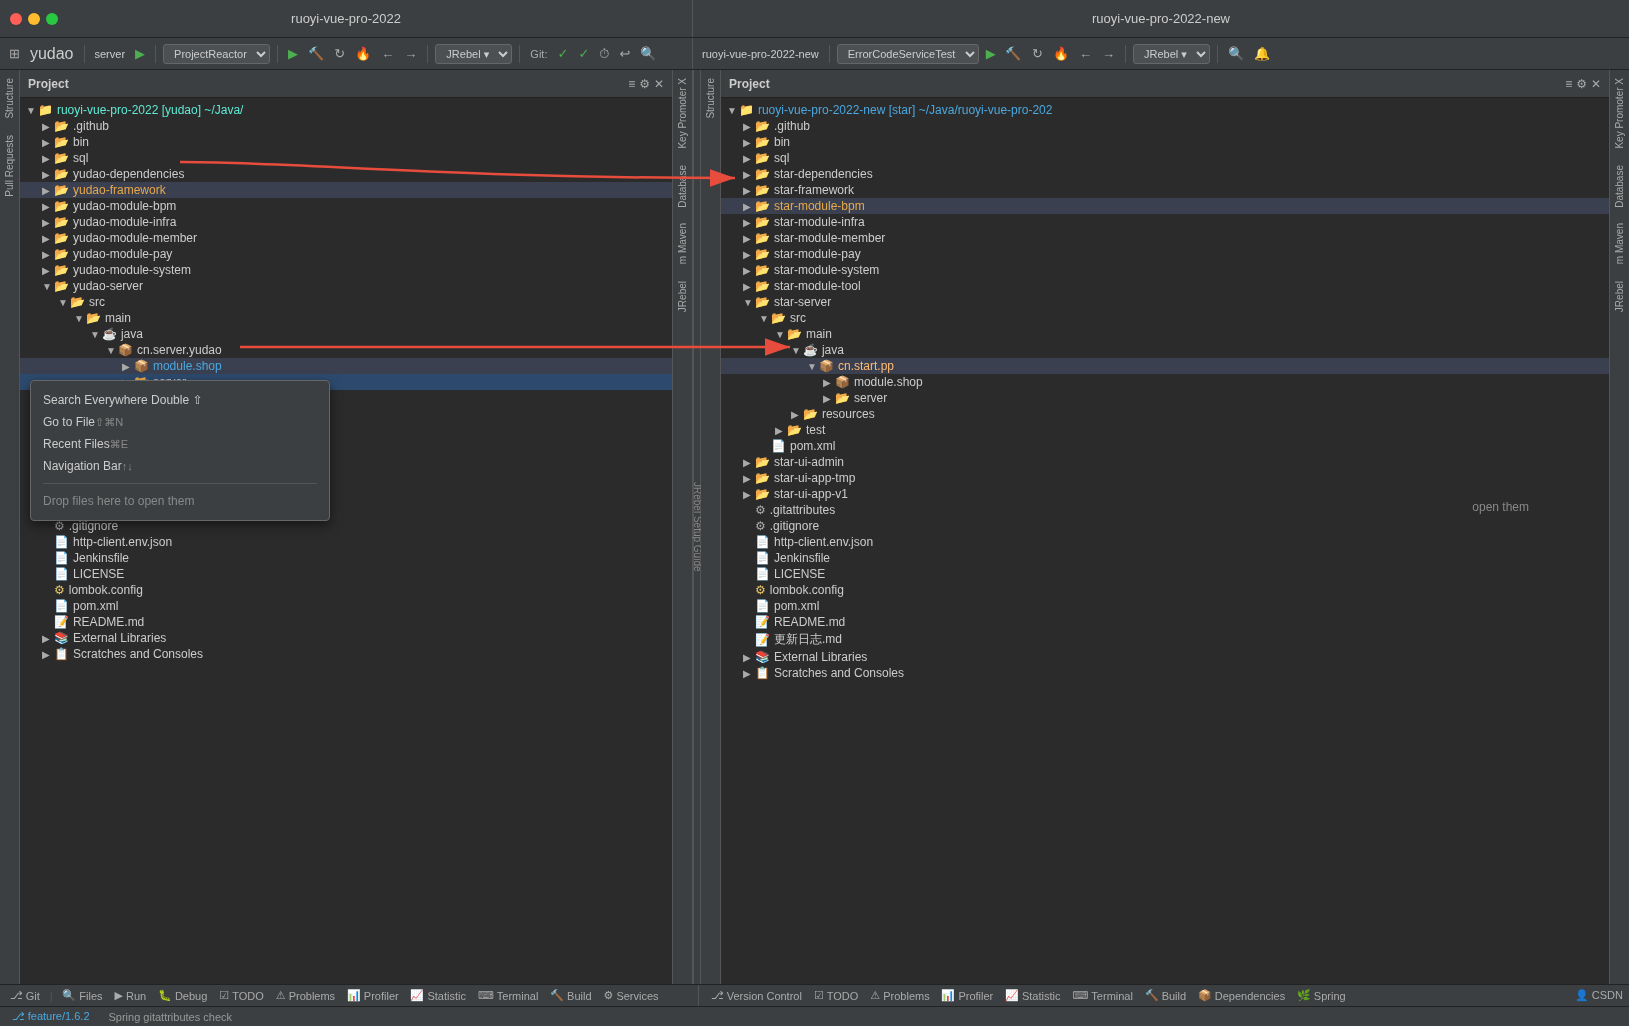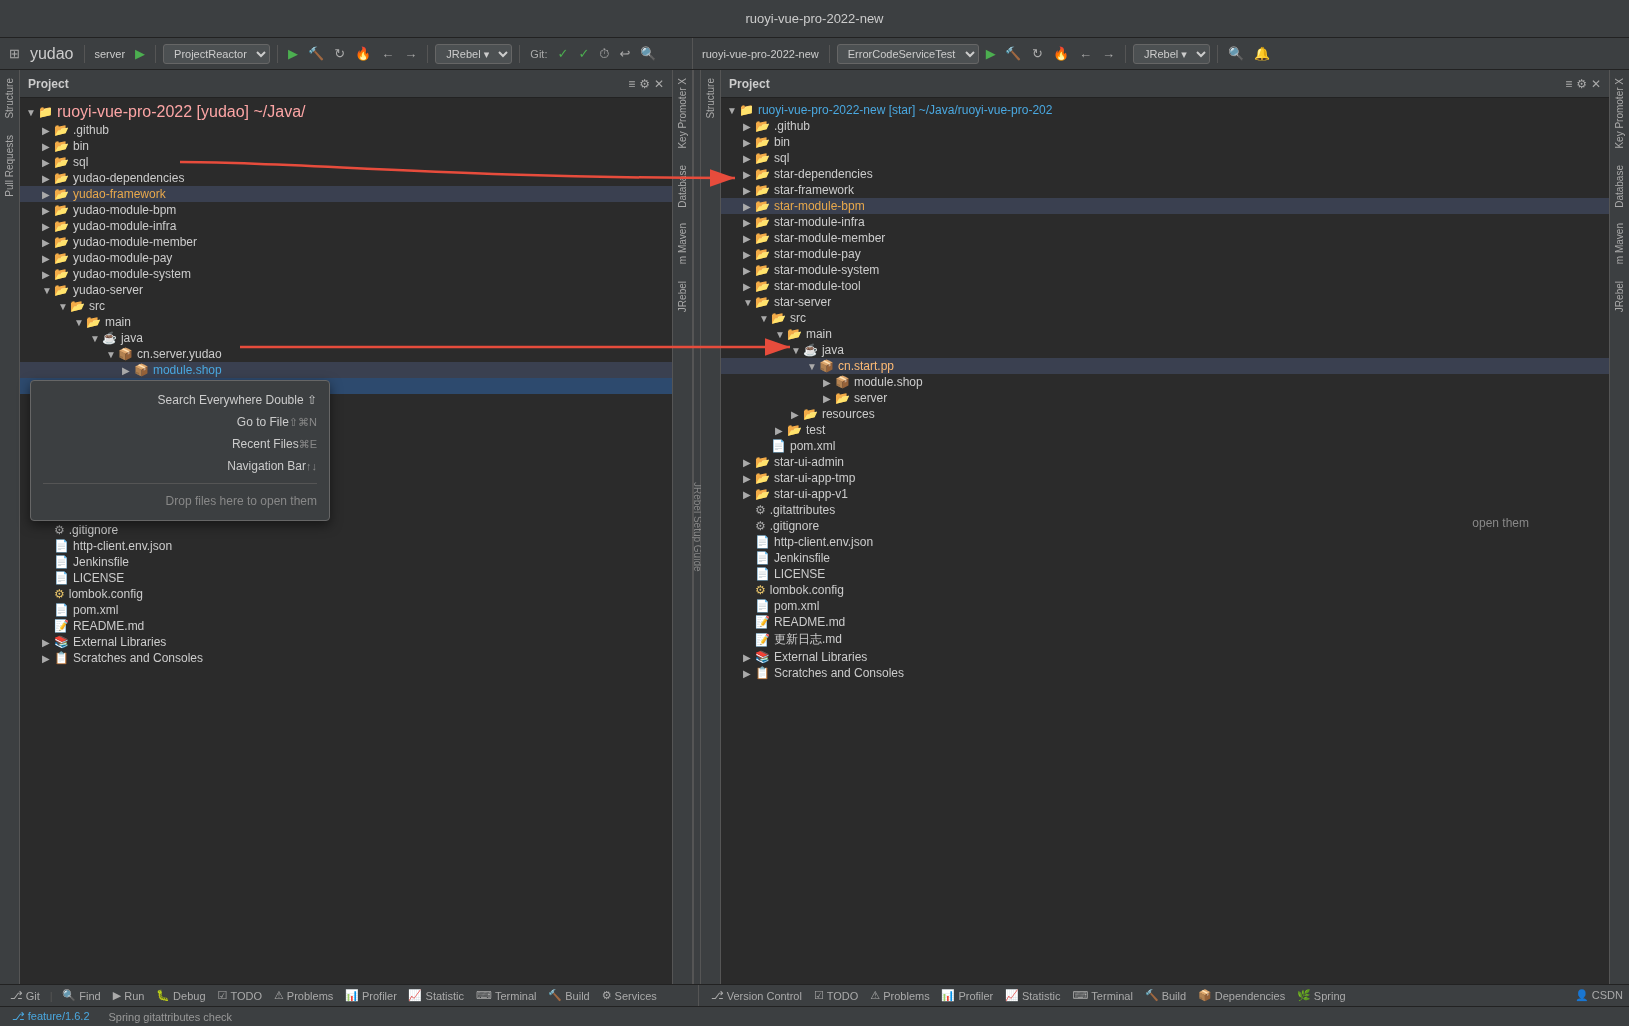"ruoyi-vue-pro-2022" div.title-bar-left { html: none -> <div> <div> <span></span> <span></span> <span></span> </div> <span>ruoyi-vue-pro-2022</span> </div> }
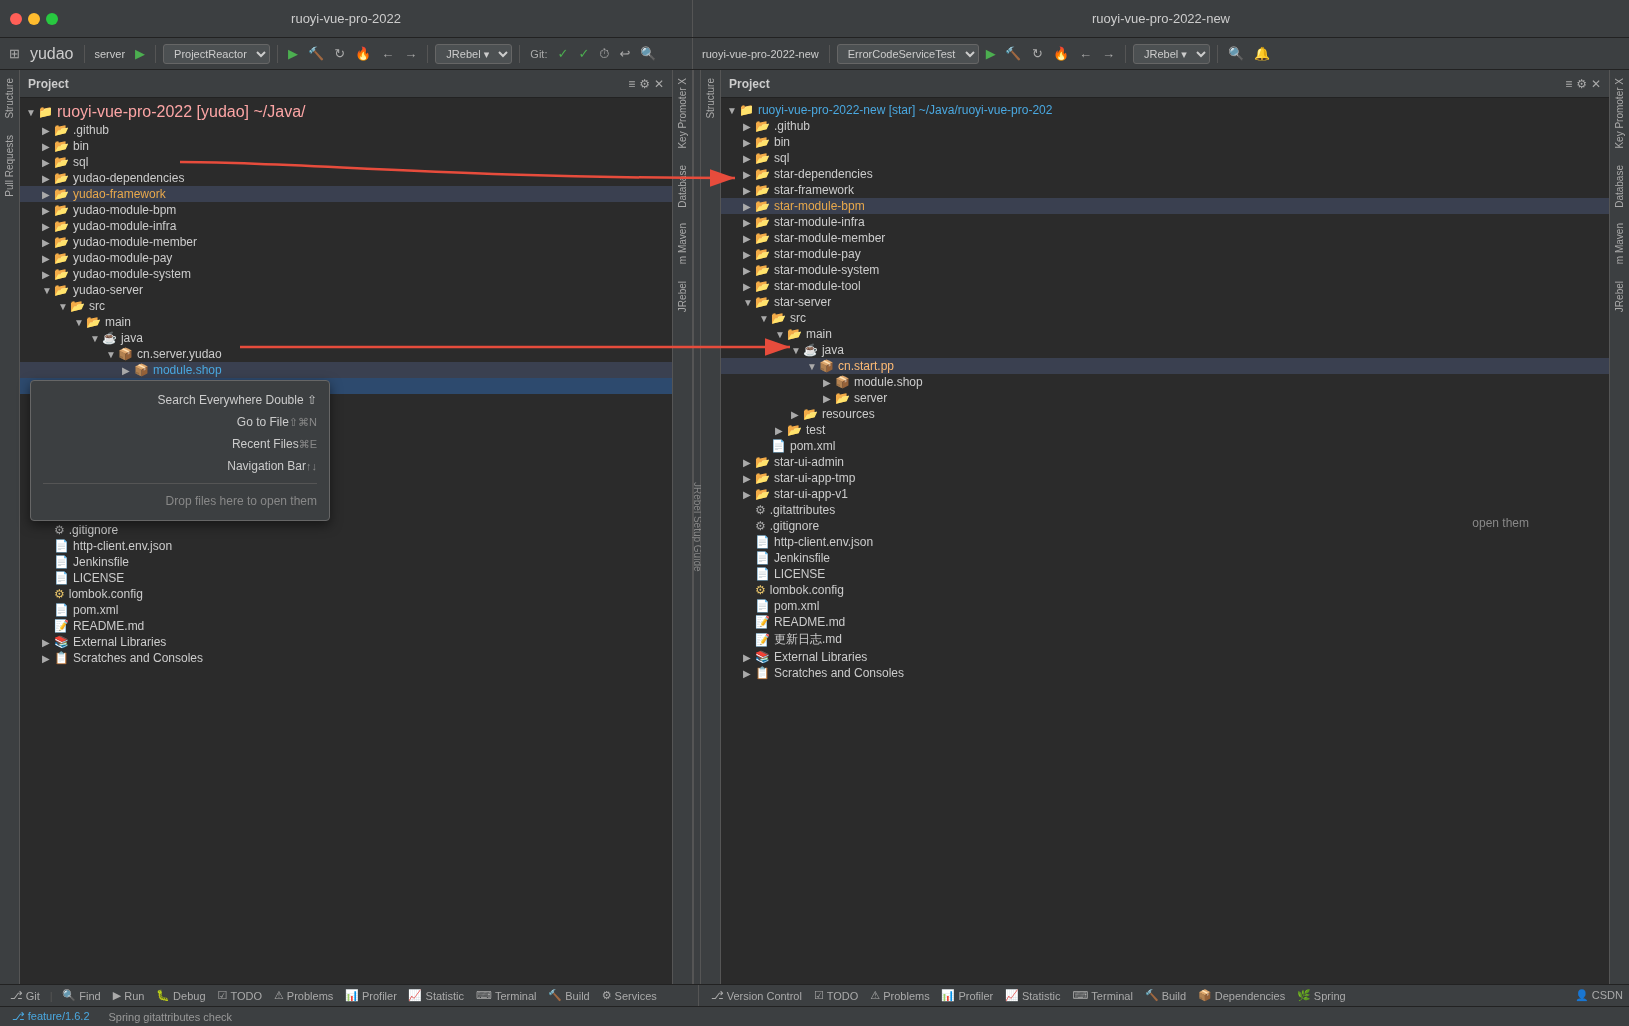"ruoyi-vue-pro-2022 [yudao] ~/Java/" span { color: #fca5a5 -> #5eead4; font-size: 16px -> 12px }
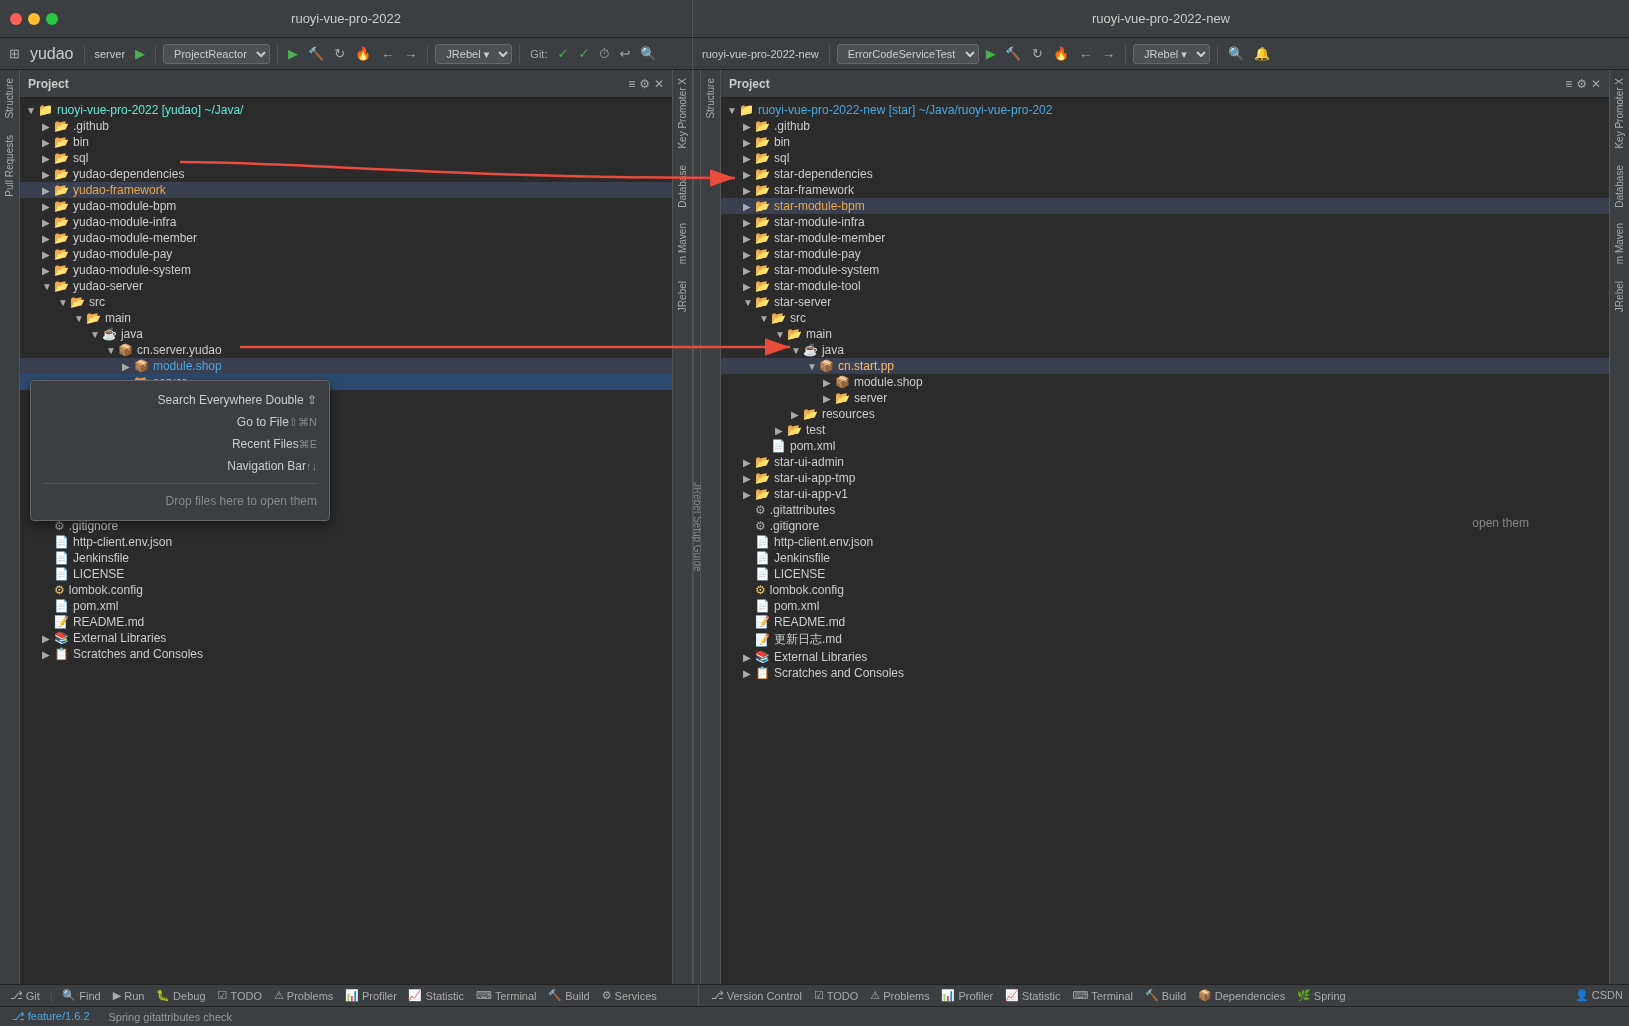"Search Everywhere Double ⇧" .search-popup-item { justify-content: flex-end -> flex-start }
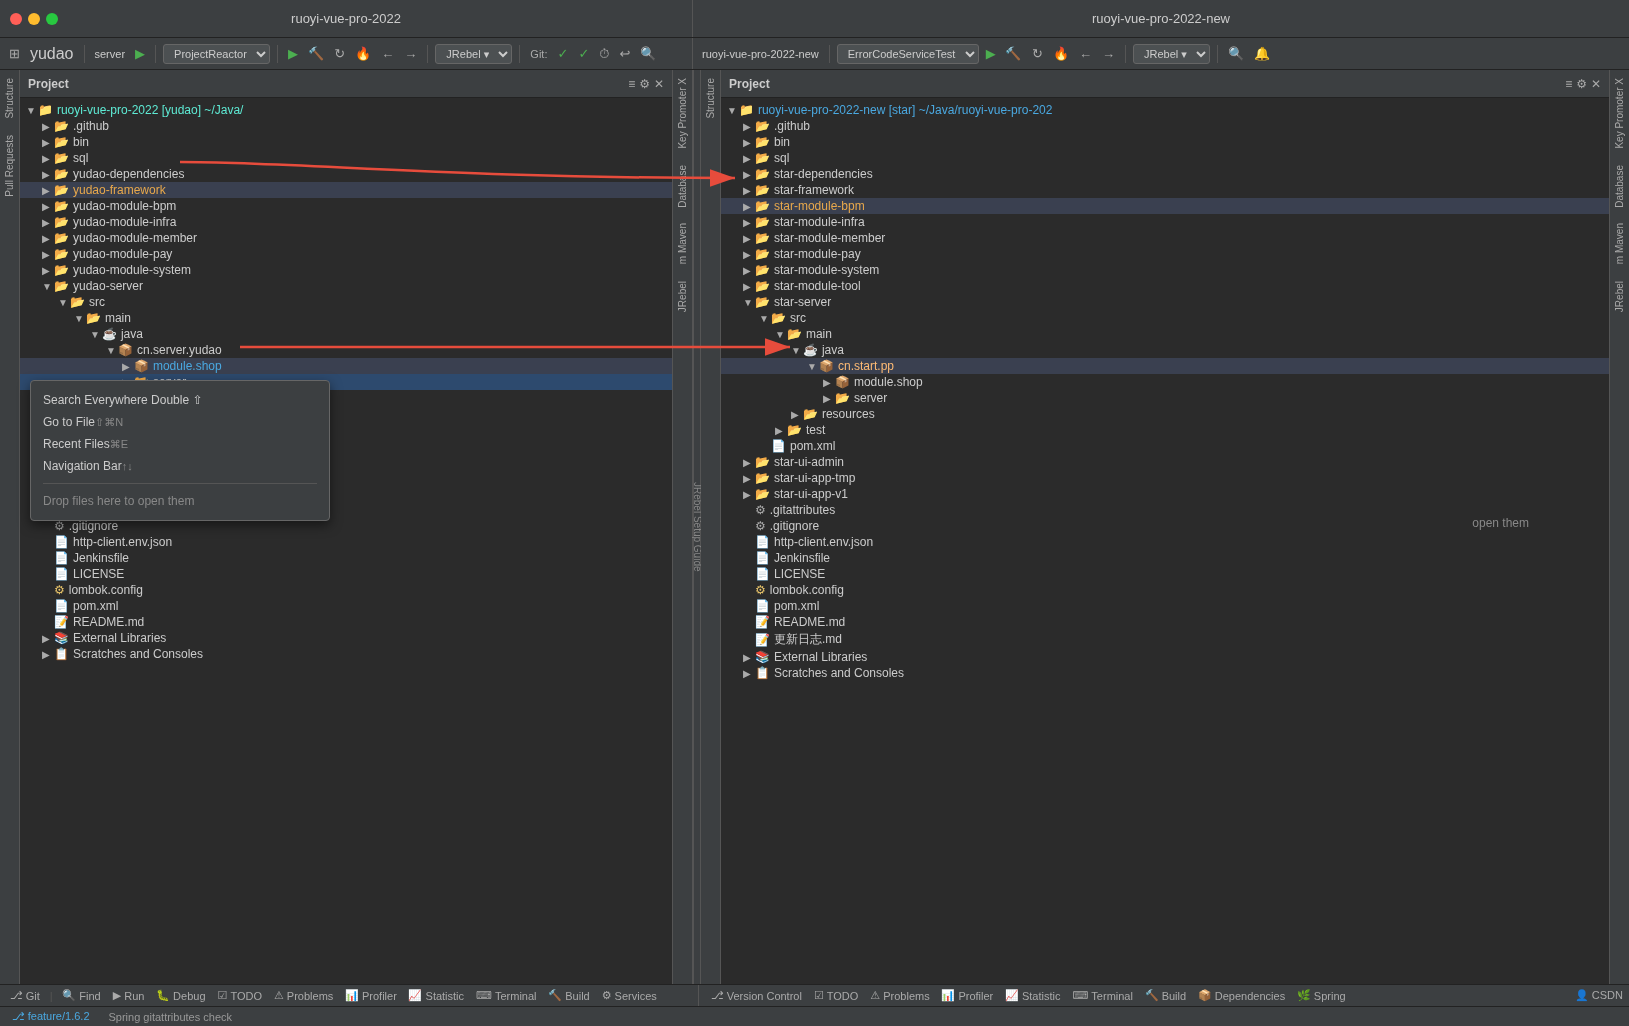"open them" div { top: 446px -> 430px }
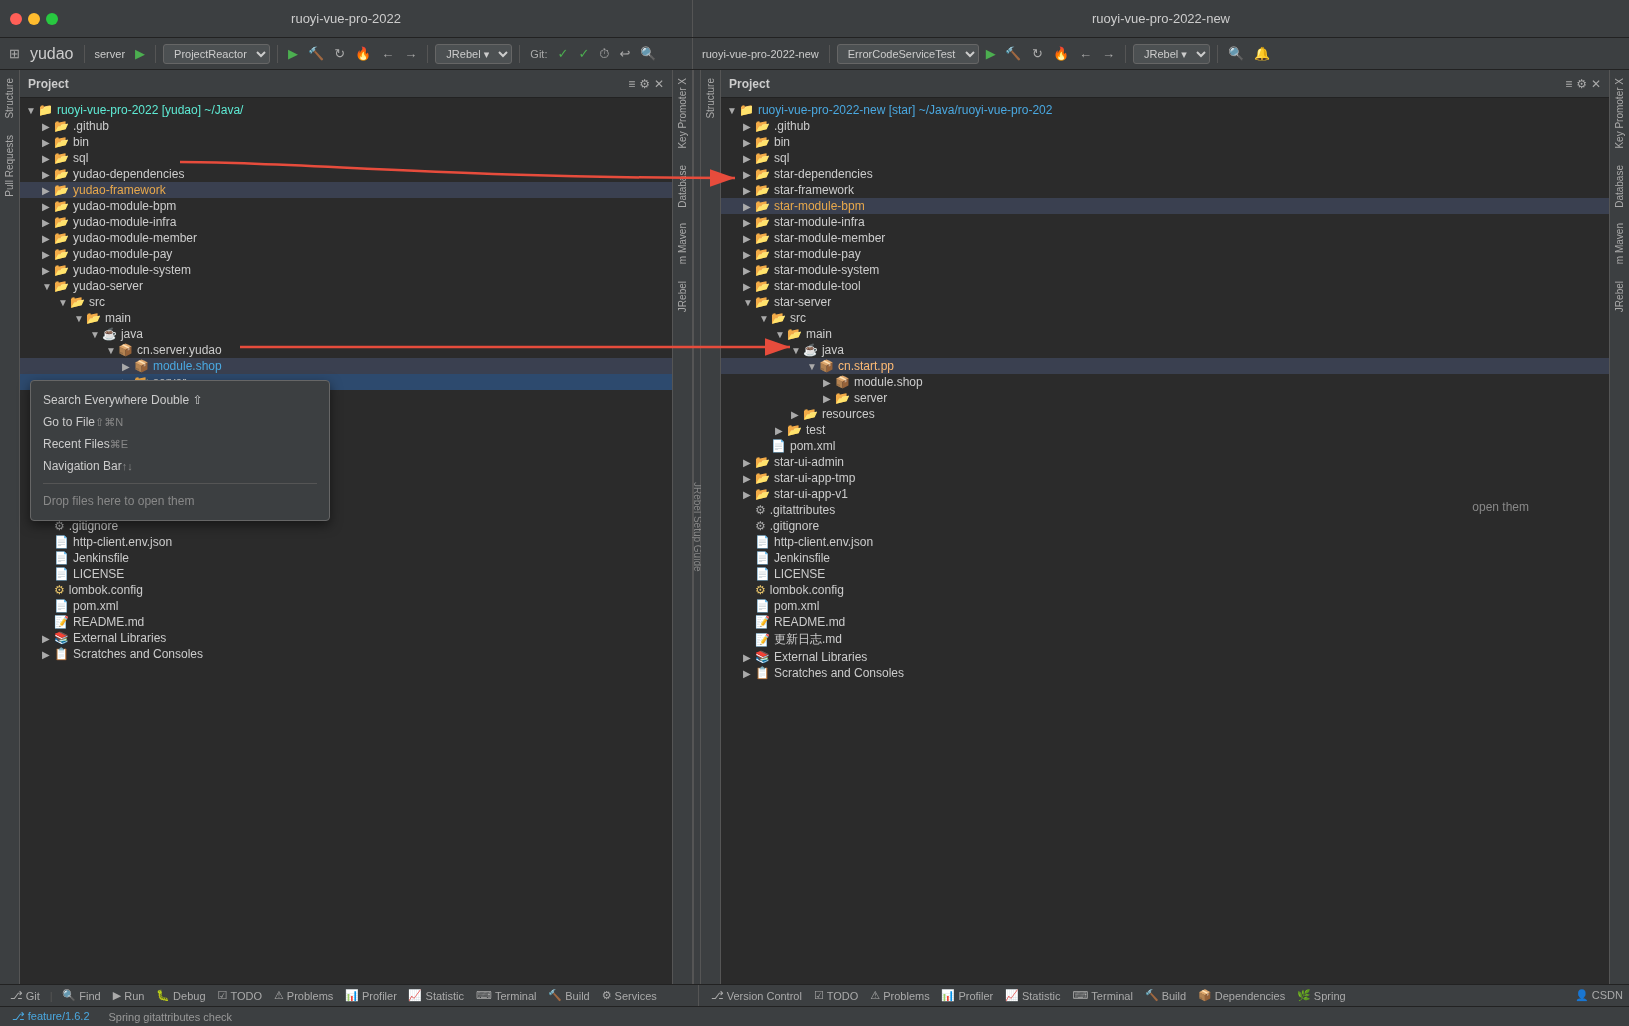"Find" span { text: Find -> Files }
